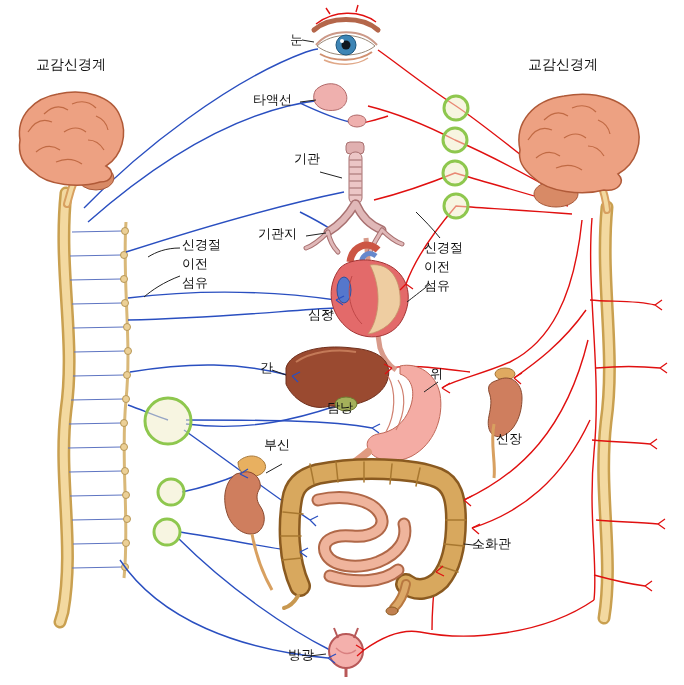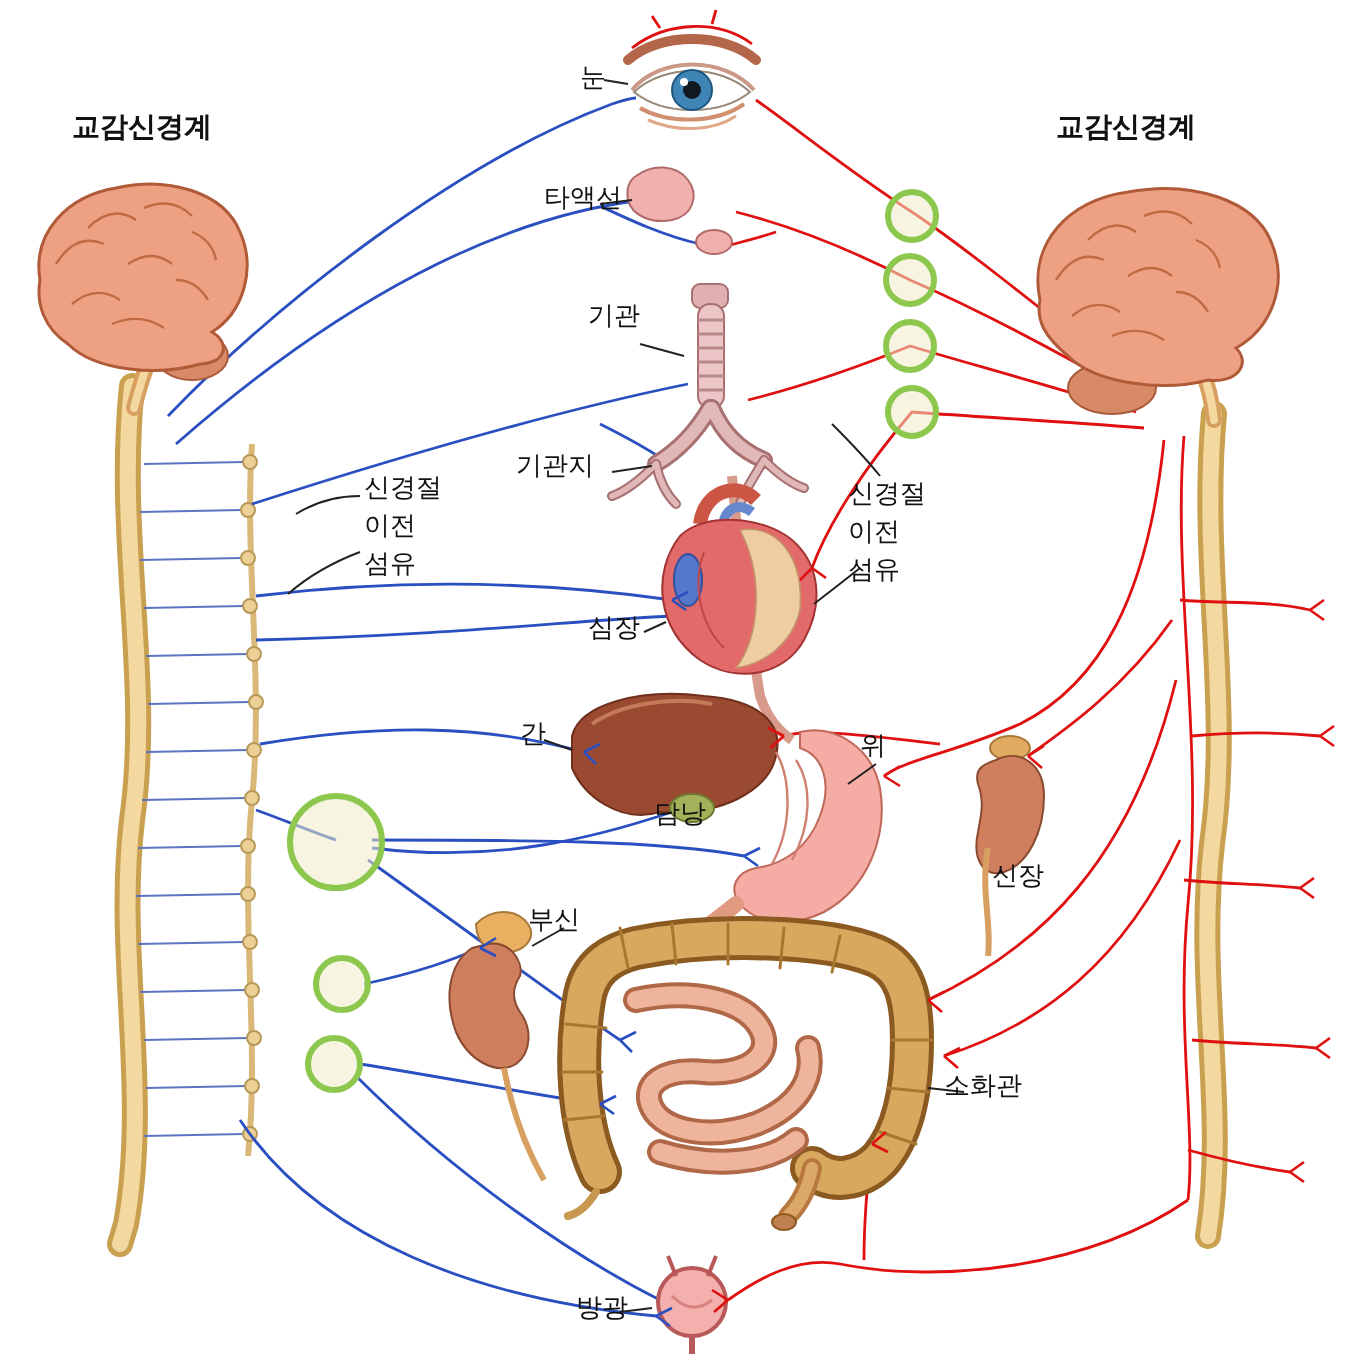"교감신경계" .title { font-weight: 700 -> 400 }
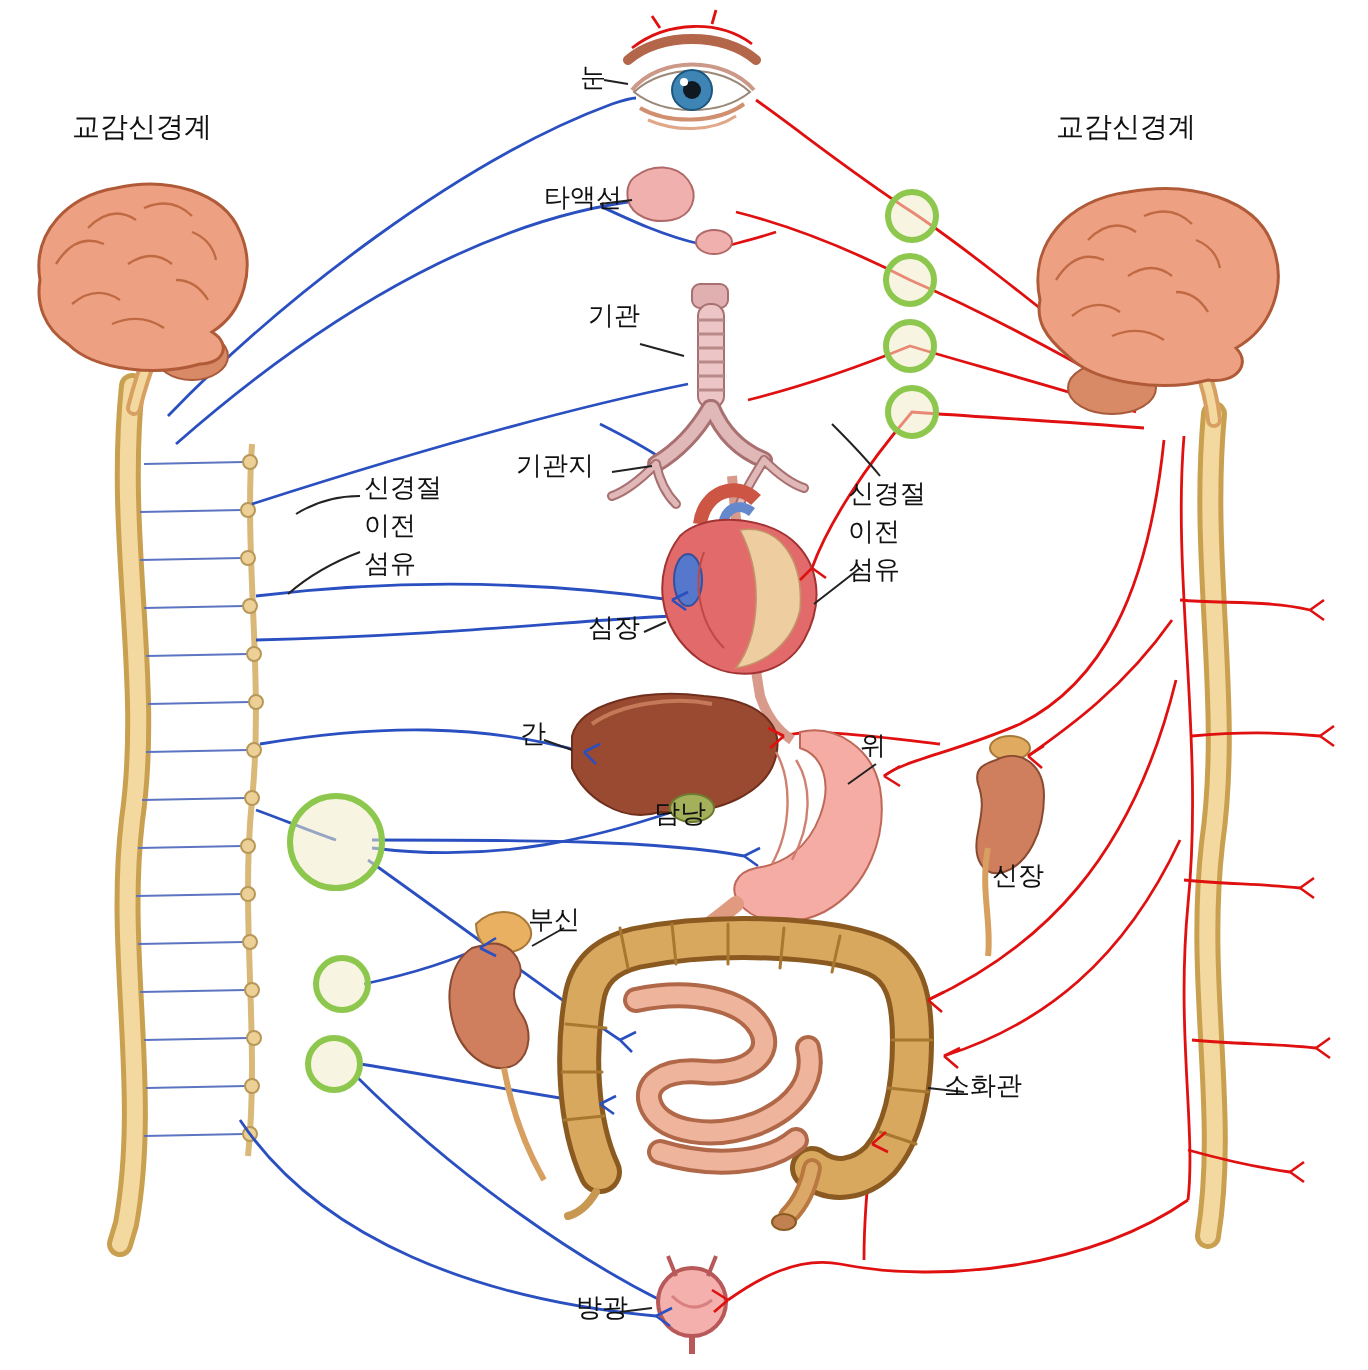"타액선" div.lbl { left: 272px -> 253px }
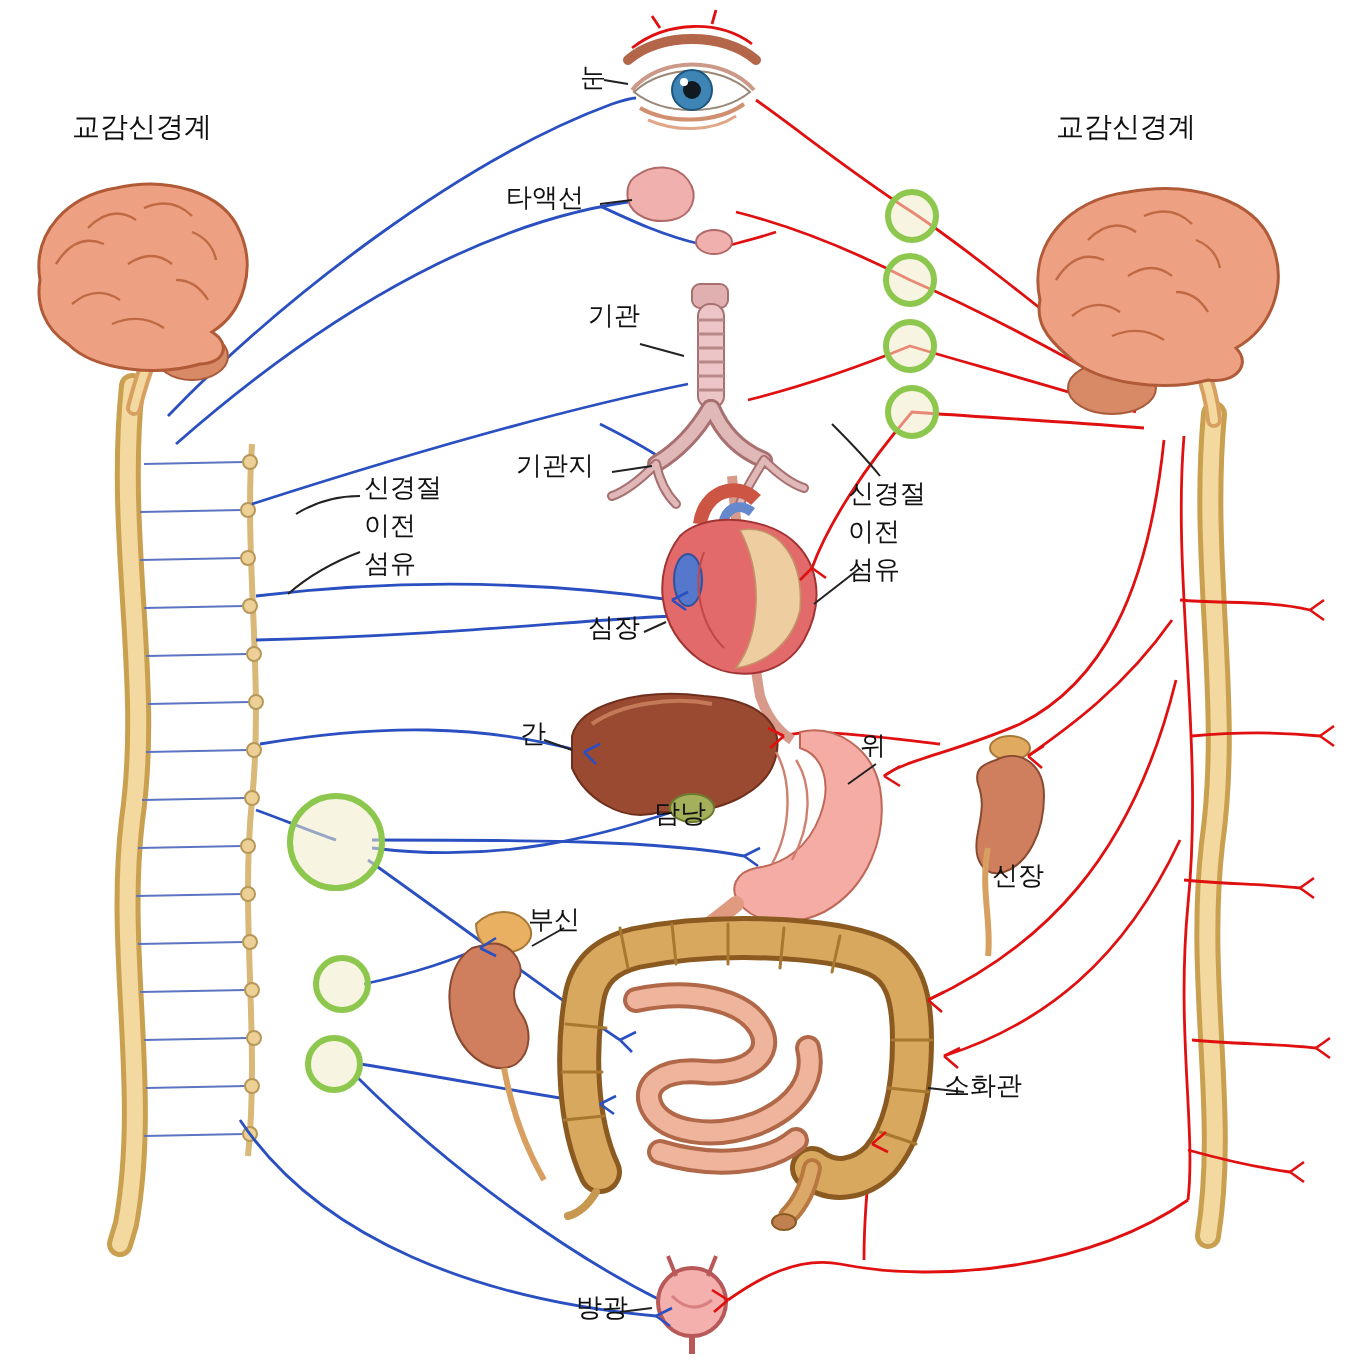"심장" div.lbl { left: 294px -> 308px }
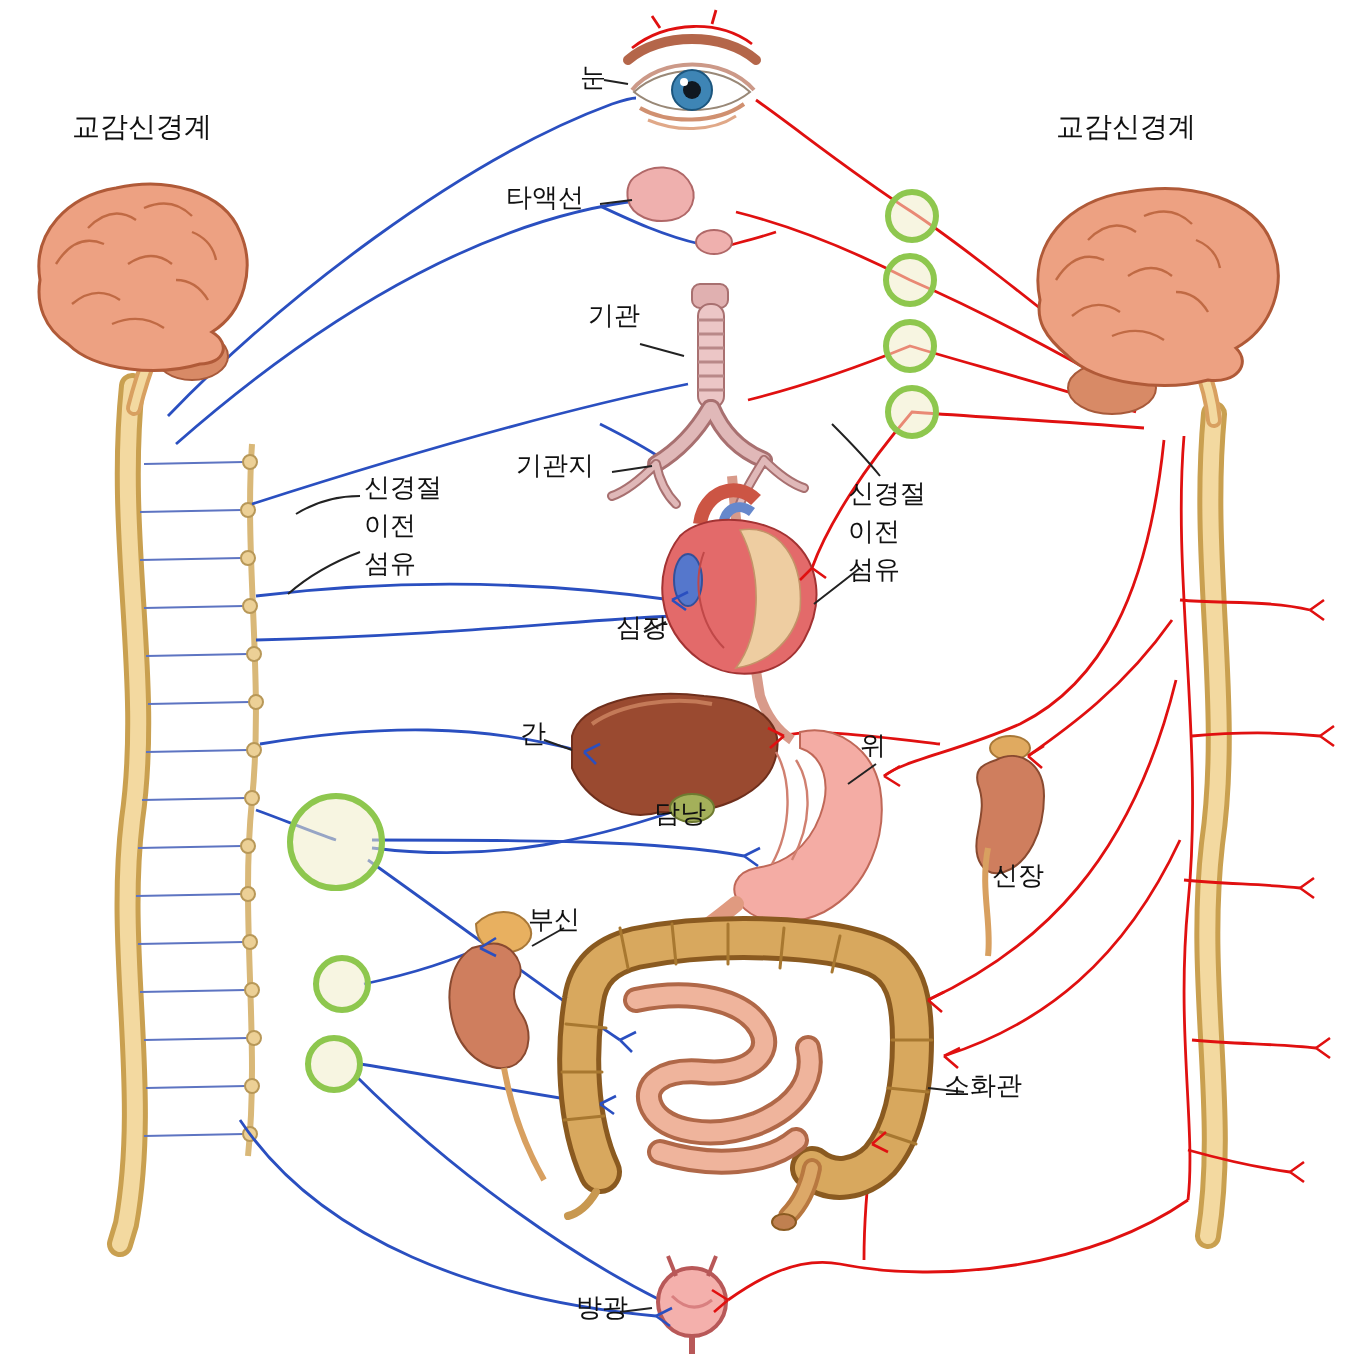"부신" div.lbl { top: 453px -> 437px }
